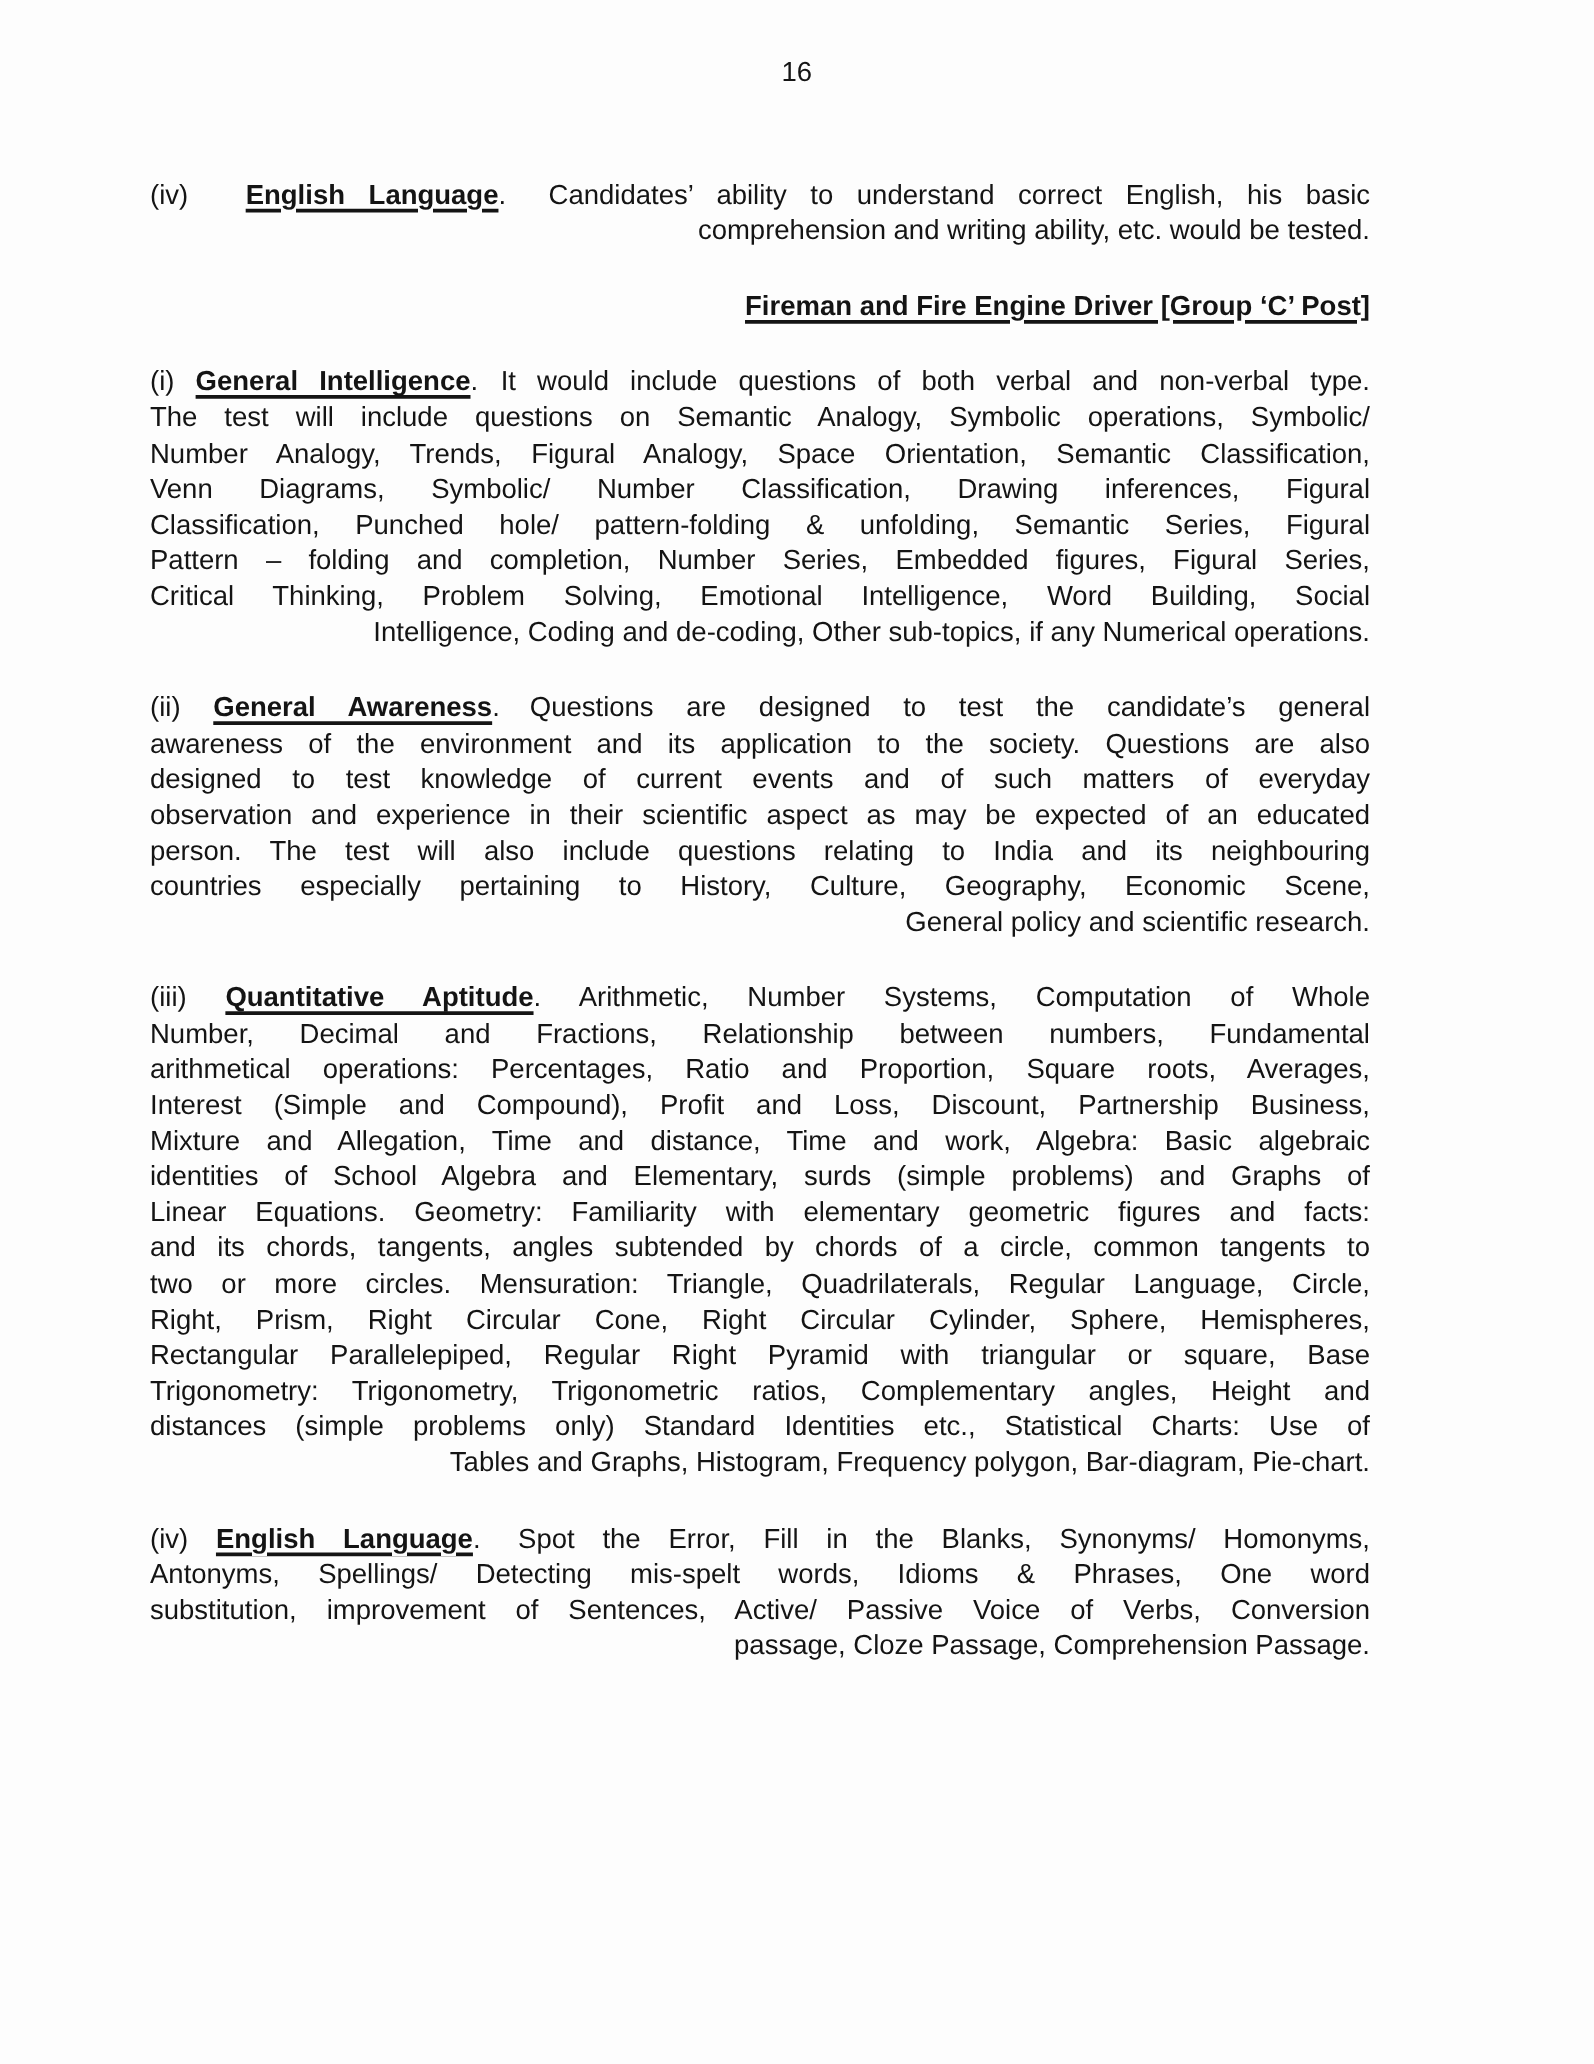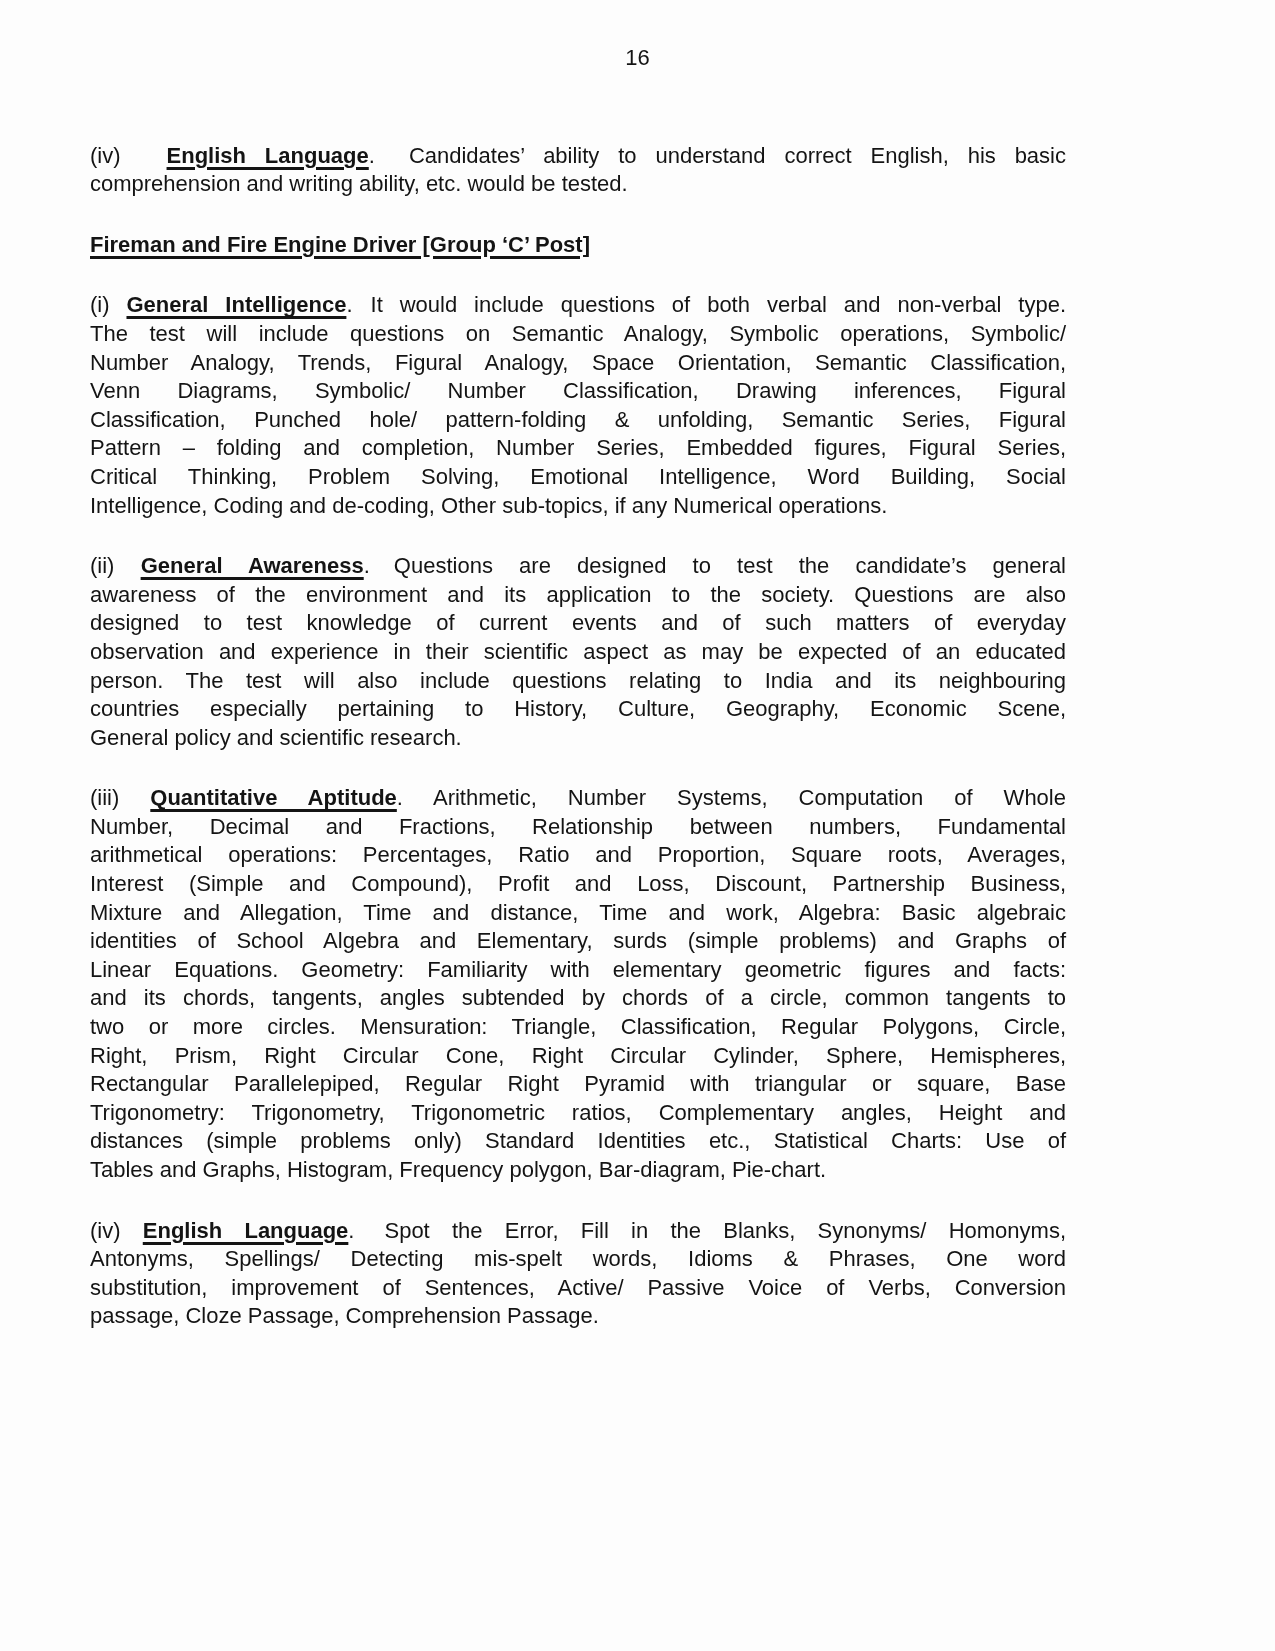"(iv) English Language. Candidates’" .doc-body { margin-left: 90px -> 120px }
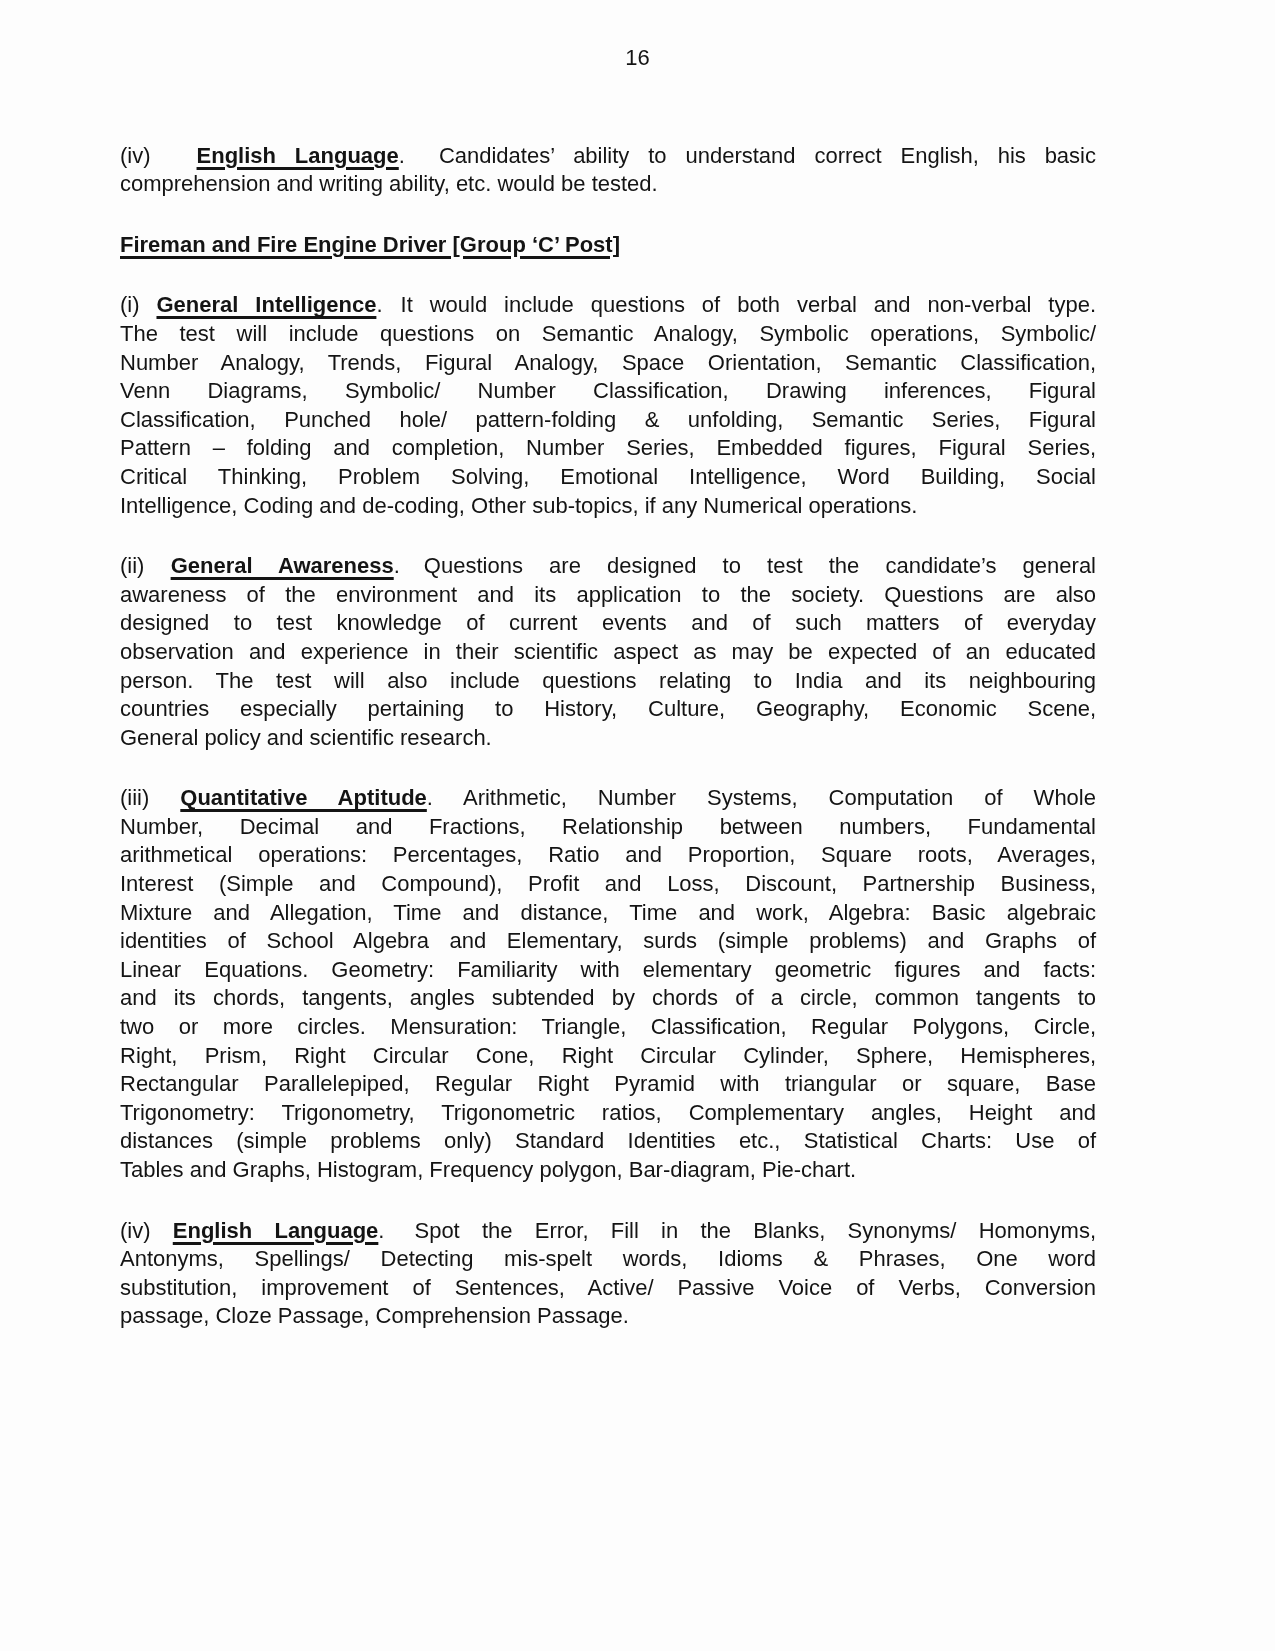"comprehension and writing ability, etc." .line { text-align: left -> right }
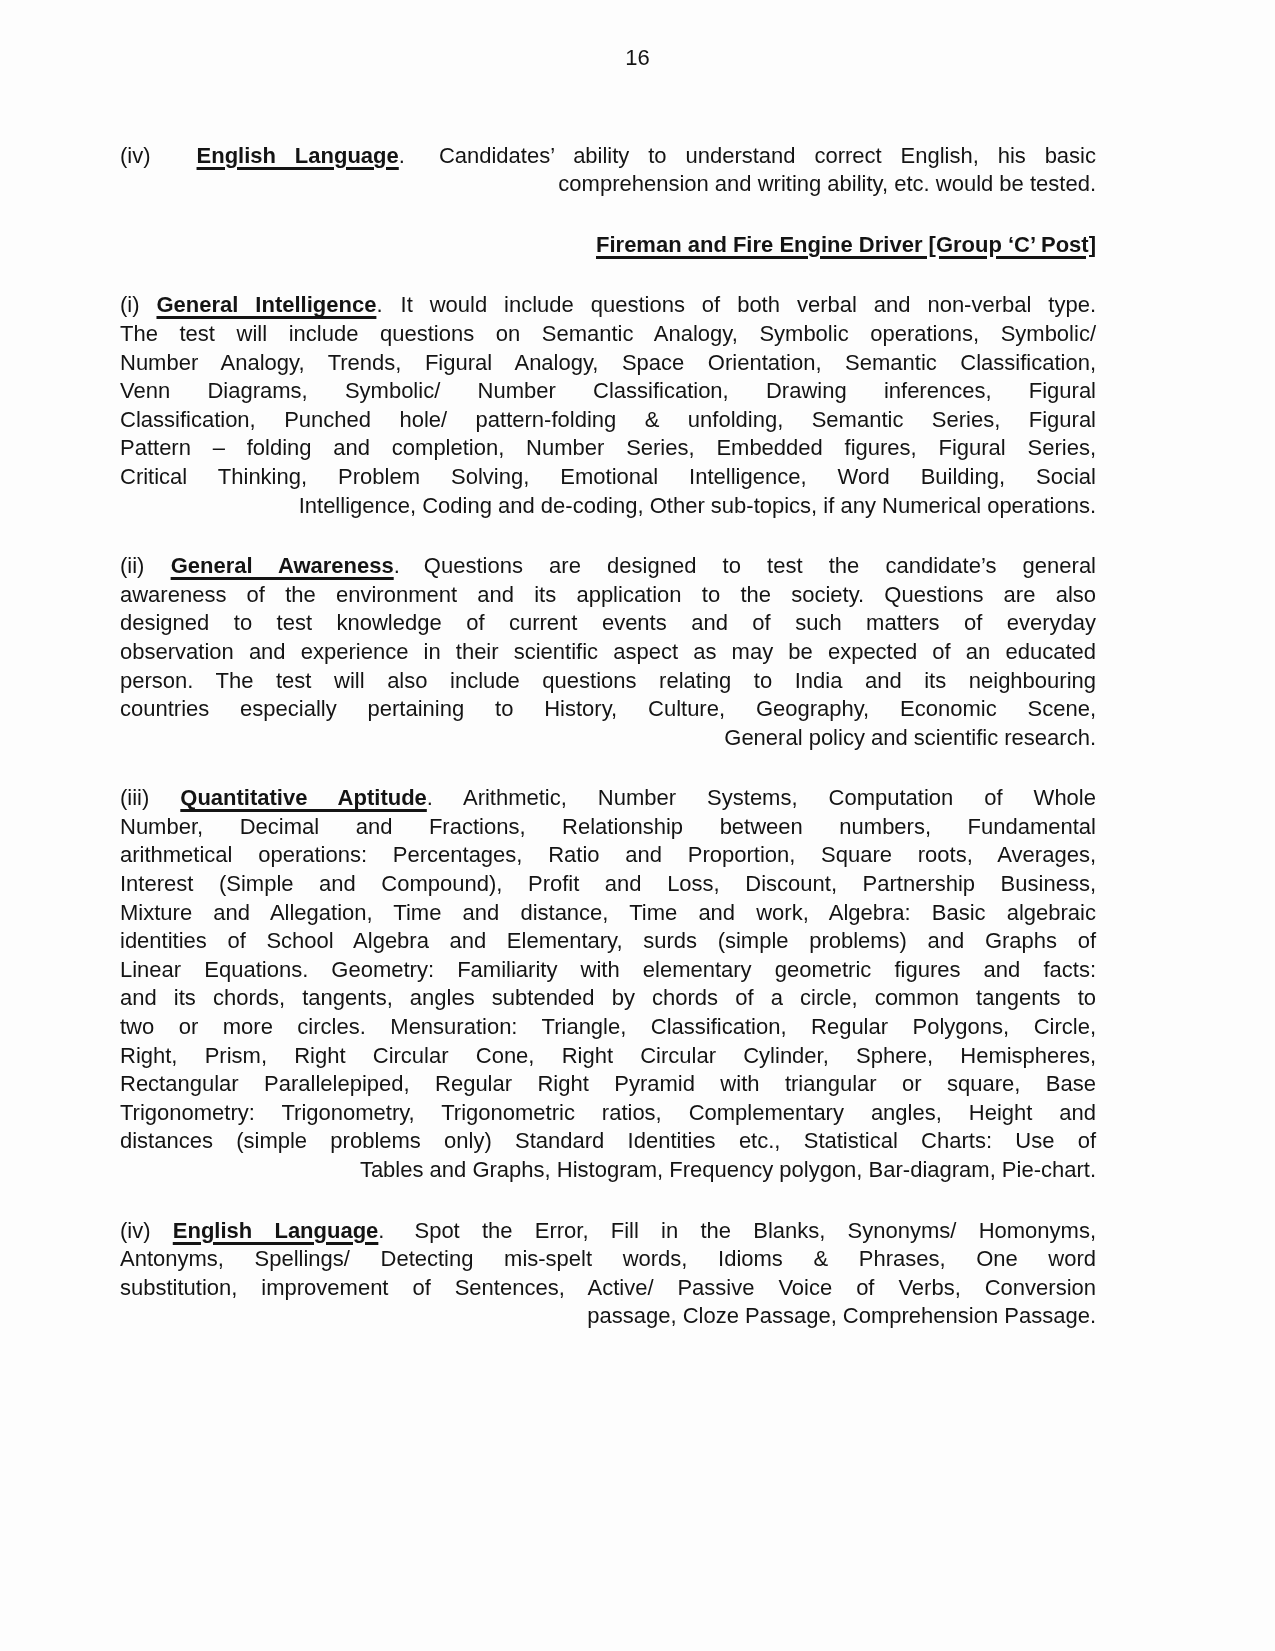"two or more circles. Mensuration:" span { text: Classification, Regular Polygons -> Quadrilaterals, Regular Language }
